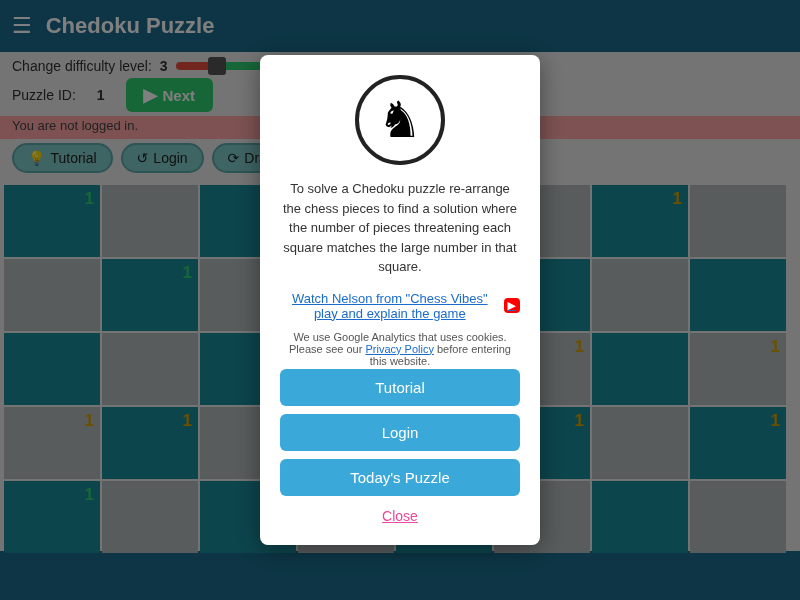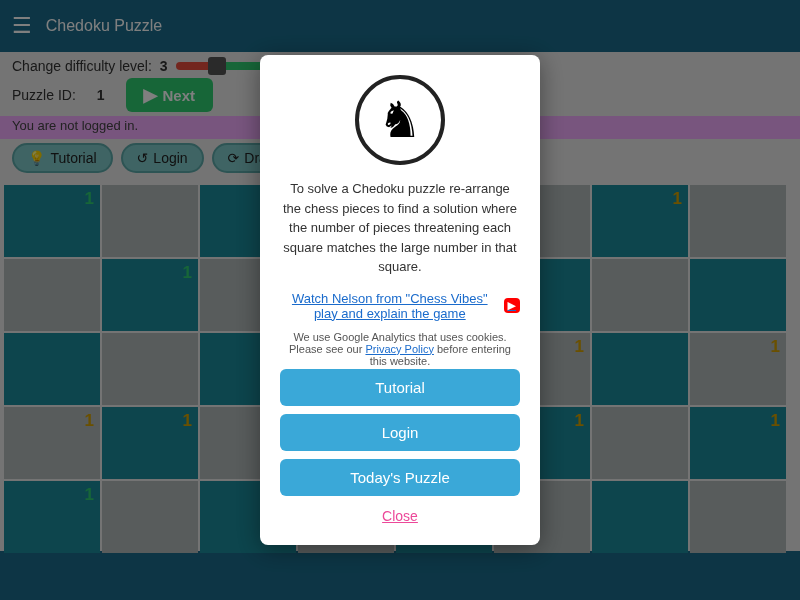"Chedoku Puzzle" .app-title { font-size: 16px -> 22px; font-weight: normal -> bold }
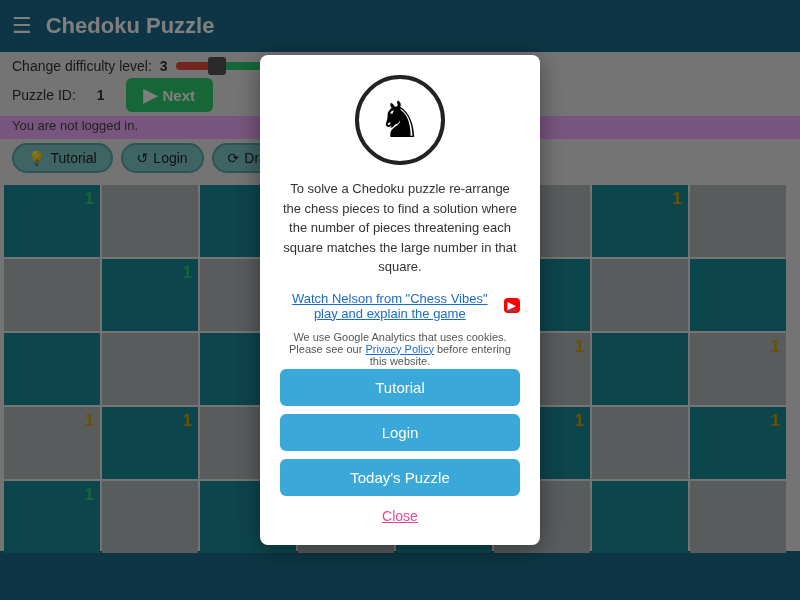"You are not logged in." .not-logged-bar { background: #f0abfc -> #fca5a5 }
